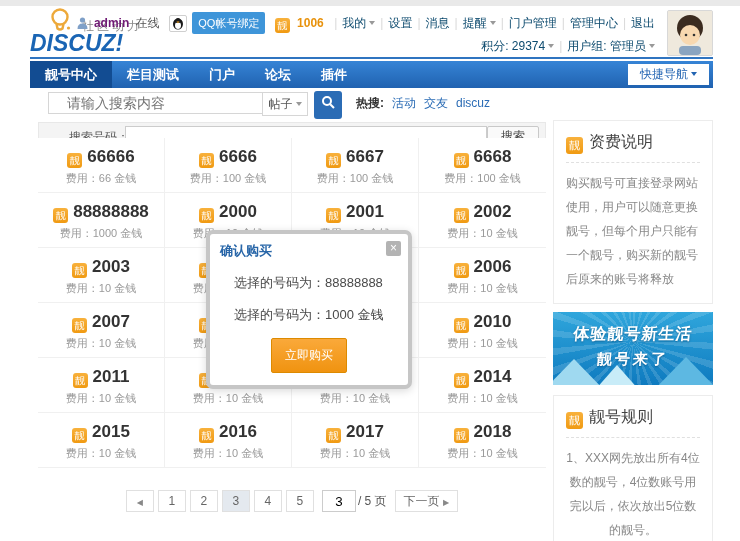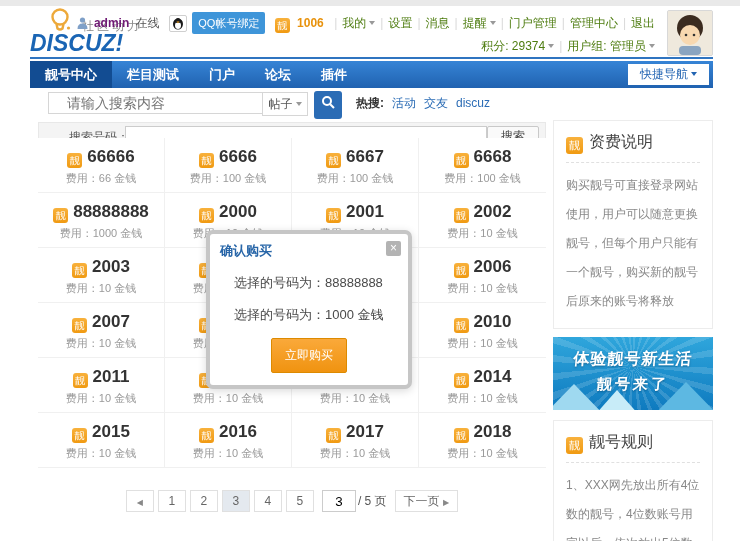"我的" .hlink { color: #4d7c0f -> #0c4a6e }
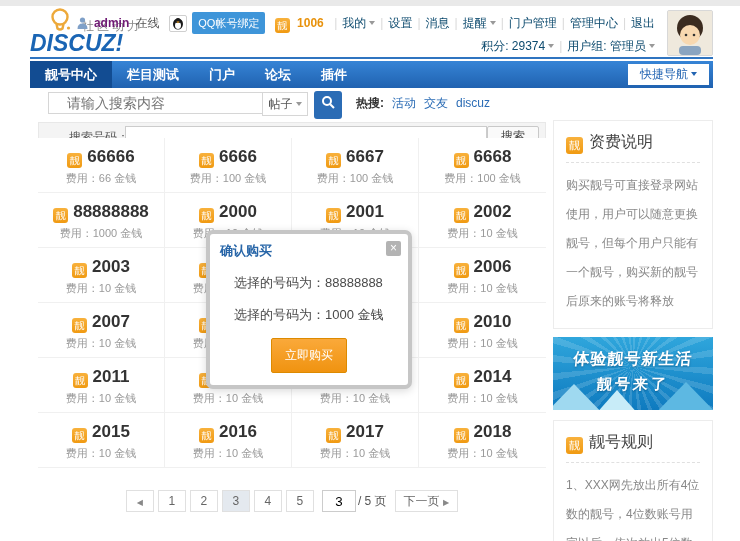"购买靓号可直接登录网站使用，用户可以随意更换靓号，但每个用户只能有一个靓号，购买" .card-body { line-height: 29px -> 24px }
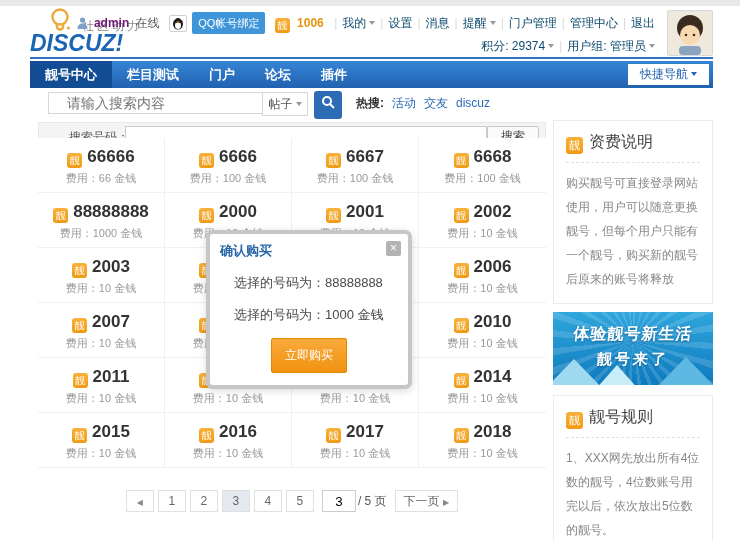"1、XXX网先放出所有4位数的靓号，4位数账号用完以后，依次放出5位数的靓号。" .card-body p { text-align: none -> center }
